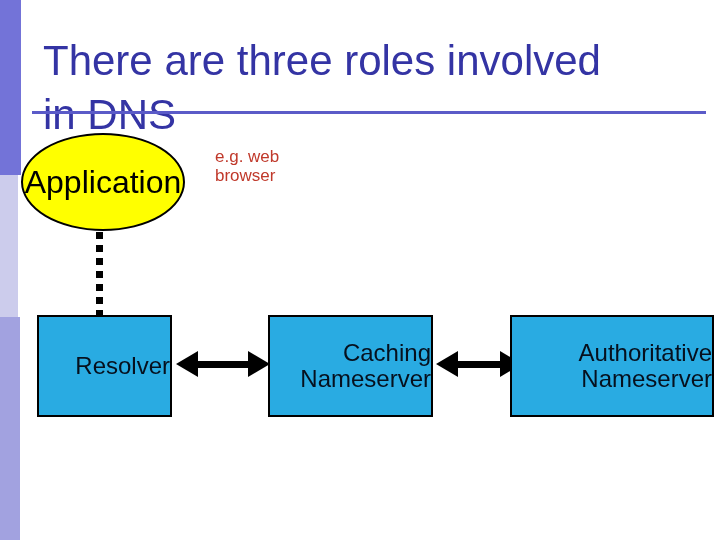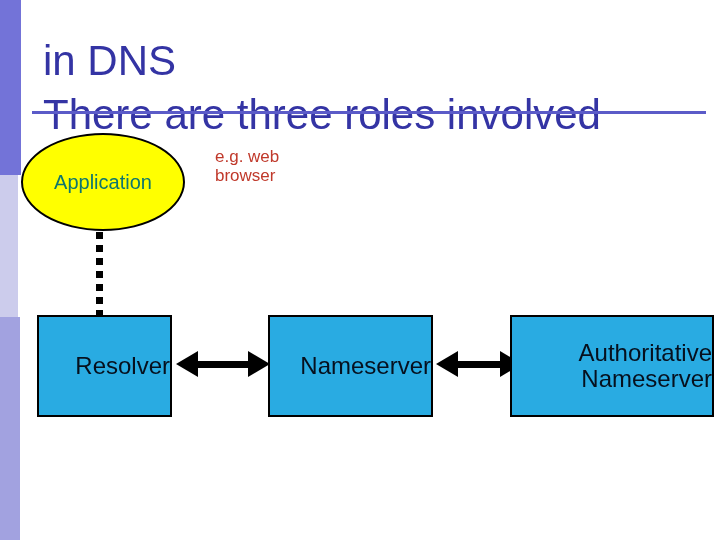"in DNS" span.line { order: before "There are three roles involved" -> after "There are three roles involved" }
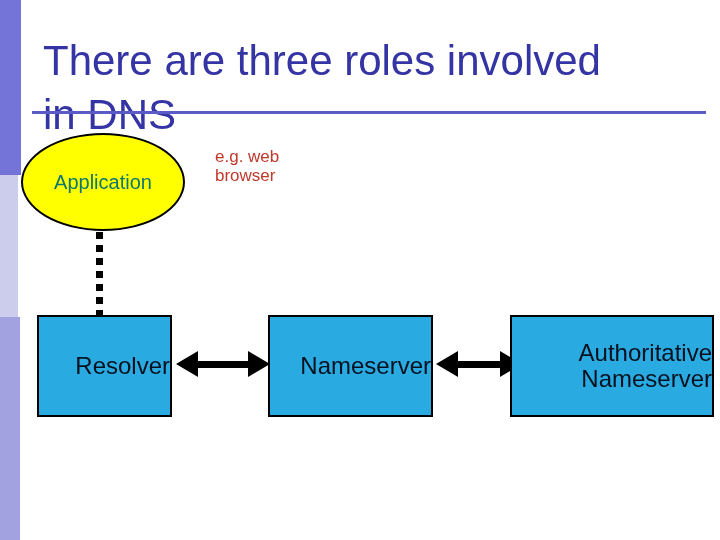"Application" .ellipse .label { color: #0f766e -> #000000; font-size: 20px -> 32px }
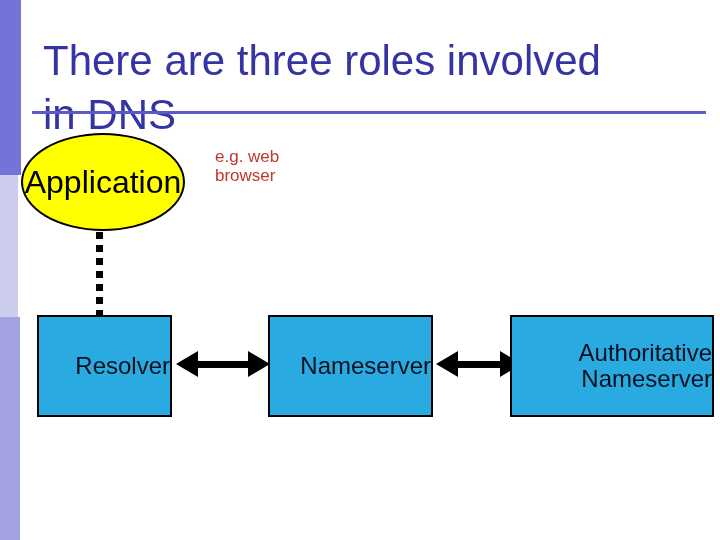"Caching" span.label { html: none -> <span>Caching</span> }
